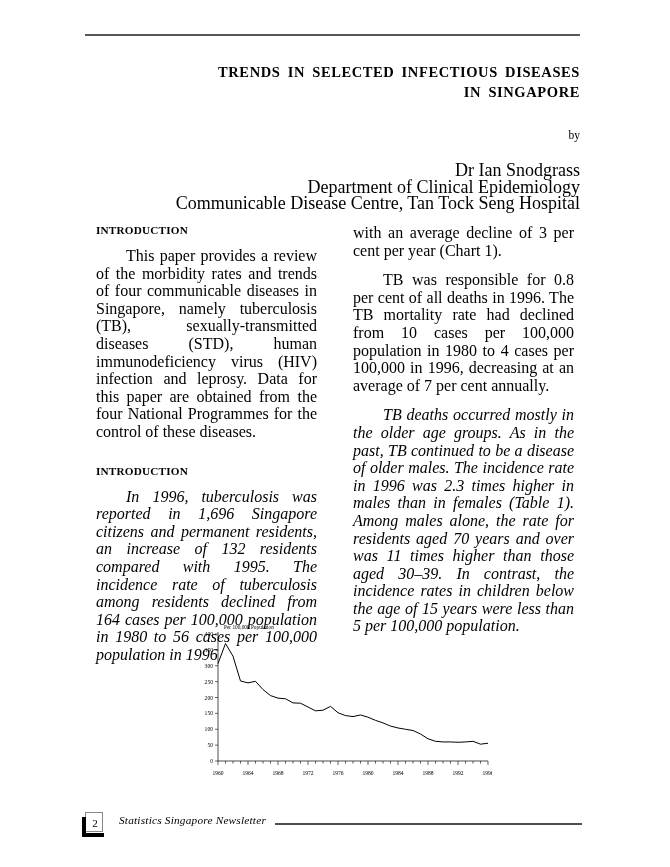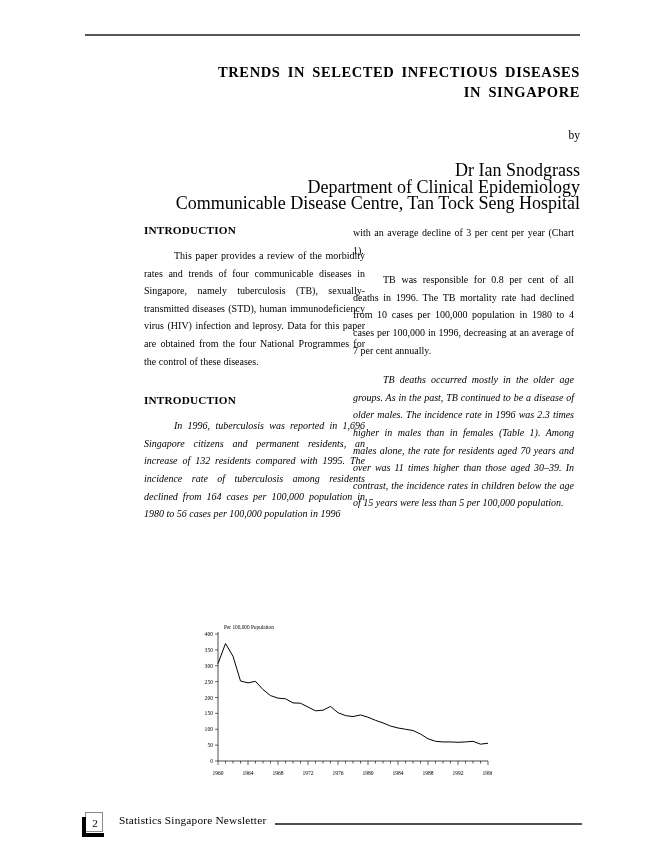"INTRODUCTION" .col-left { margin-left: 48px -> none }
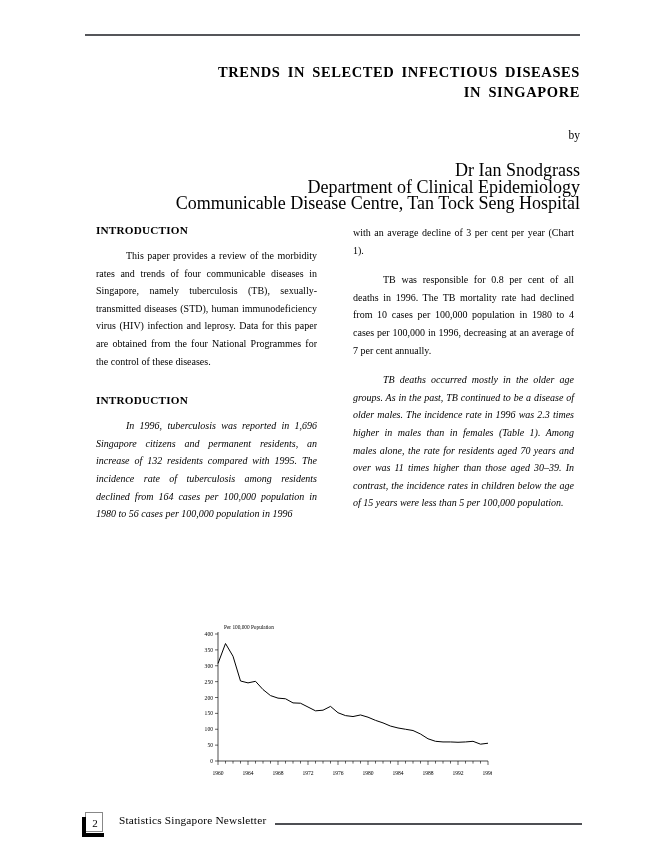"with an average decline of" p.body { font-size: 10px -> 16px }
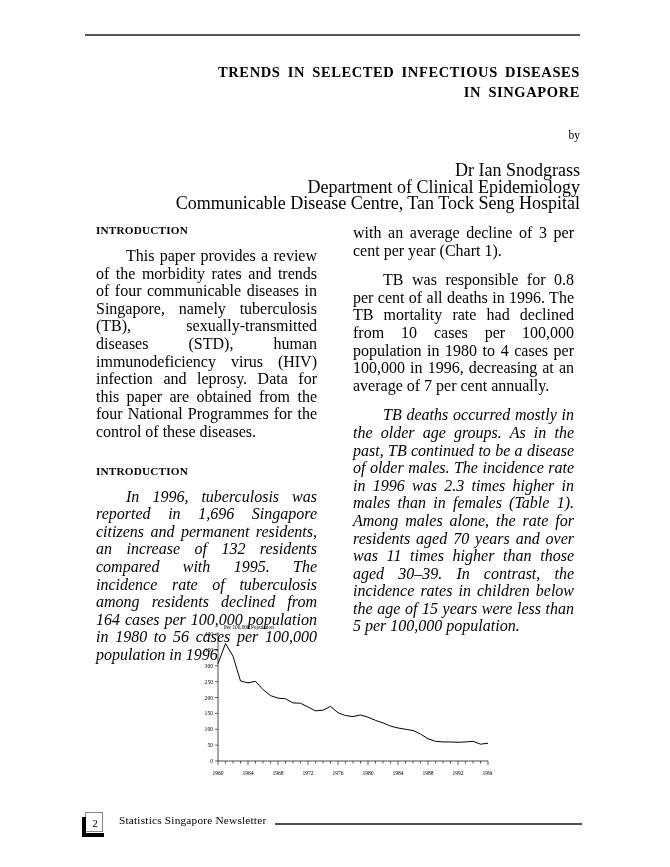"Statistics Singapore Newsletter" .footer-title { font-style: none -> italic }
